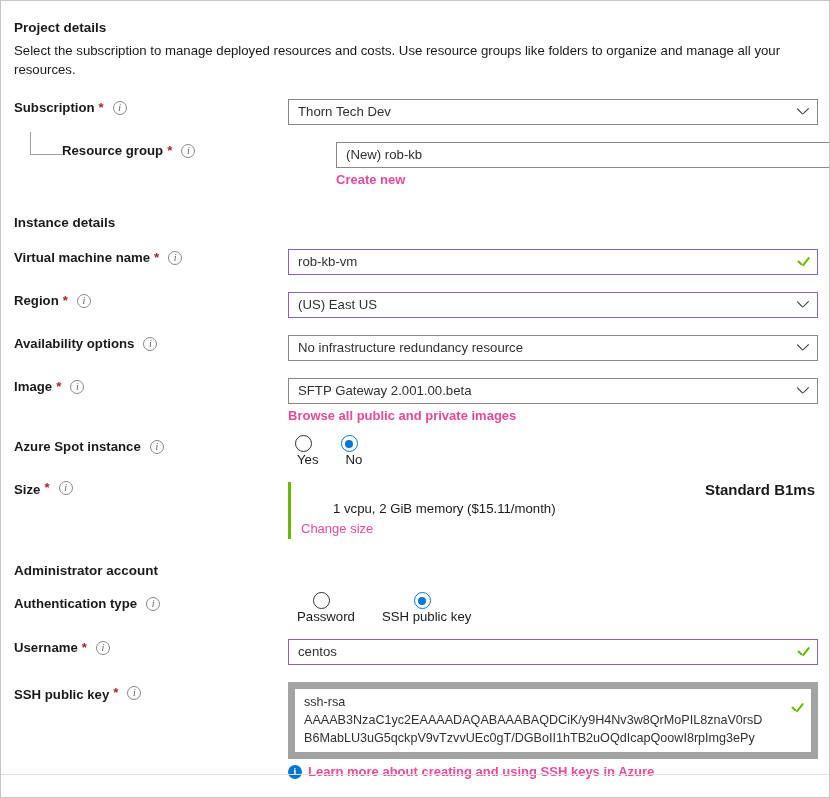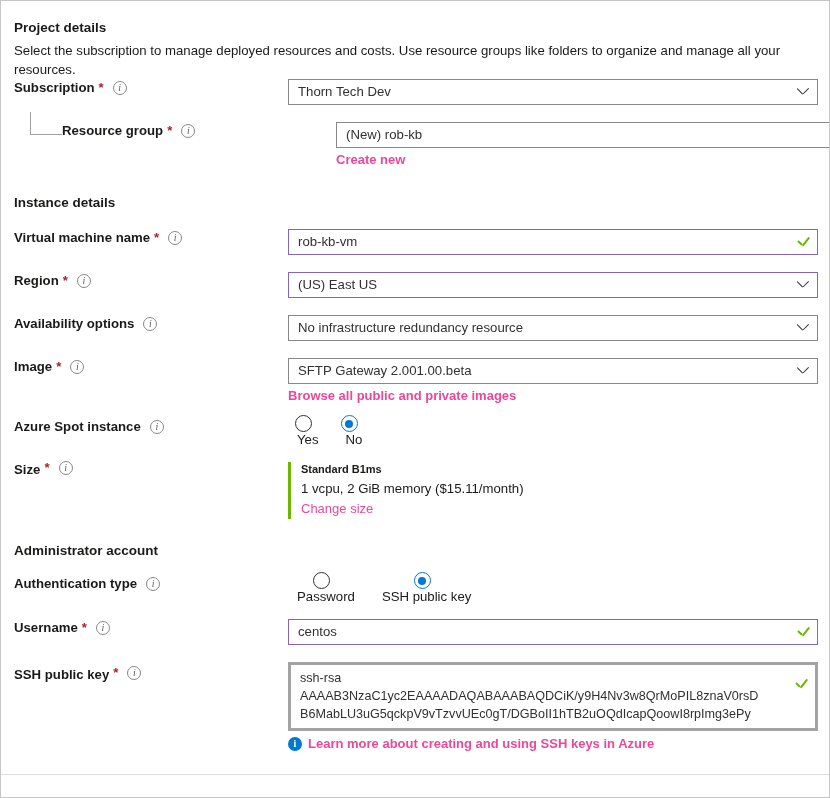"Subscription" div.row { margin-top: none -> 20px }
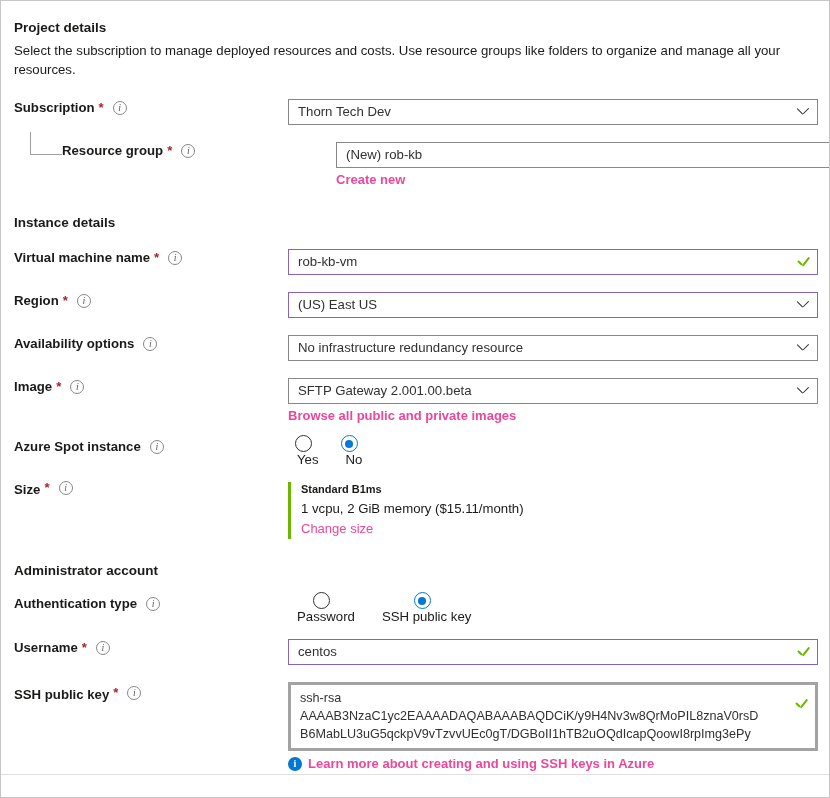"Standard B1ms" .size-title { font-size: 11px -> 15px; text-align: none -> right }
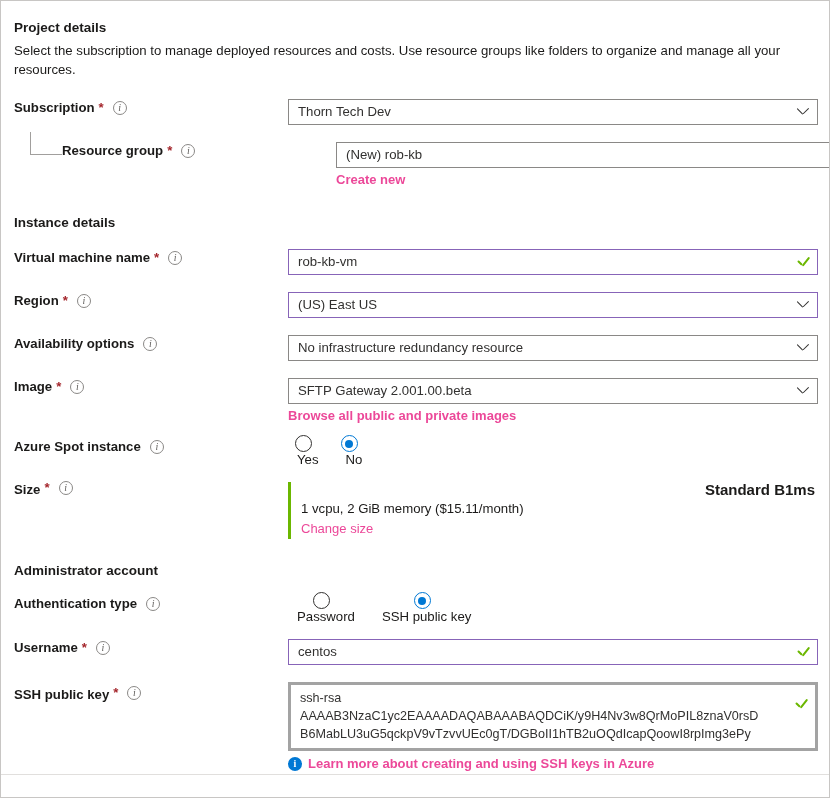"1 vcpu, 2 GiB memory" .size-detail { margin-left: none -> 32px }
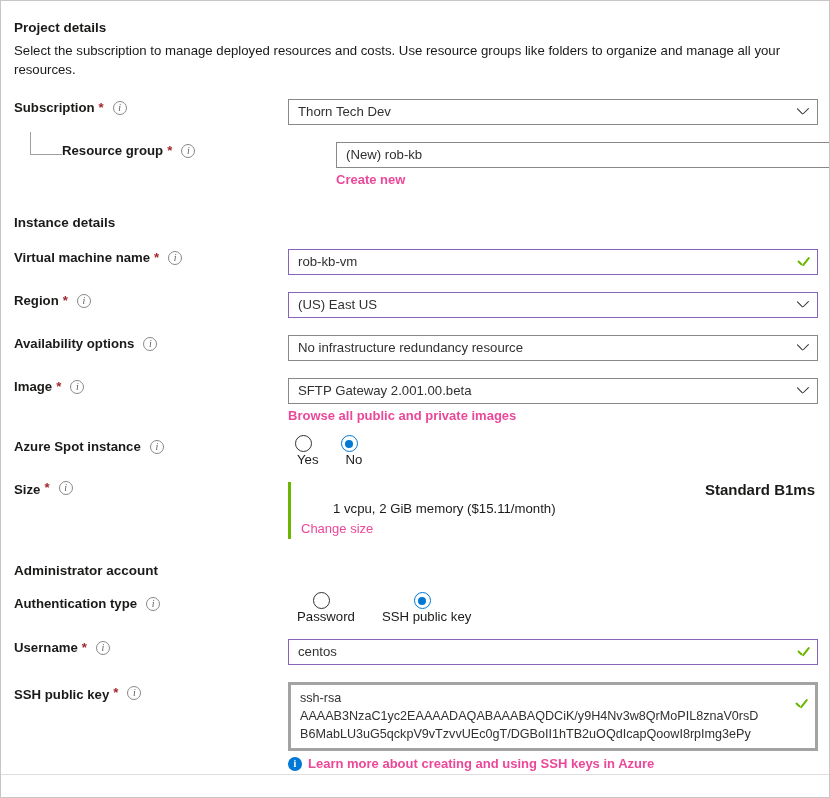"ssh-rsa" .ssh-box { border: 3px solid #a3a3a3 -> 7px solid #a3a3a3 }
